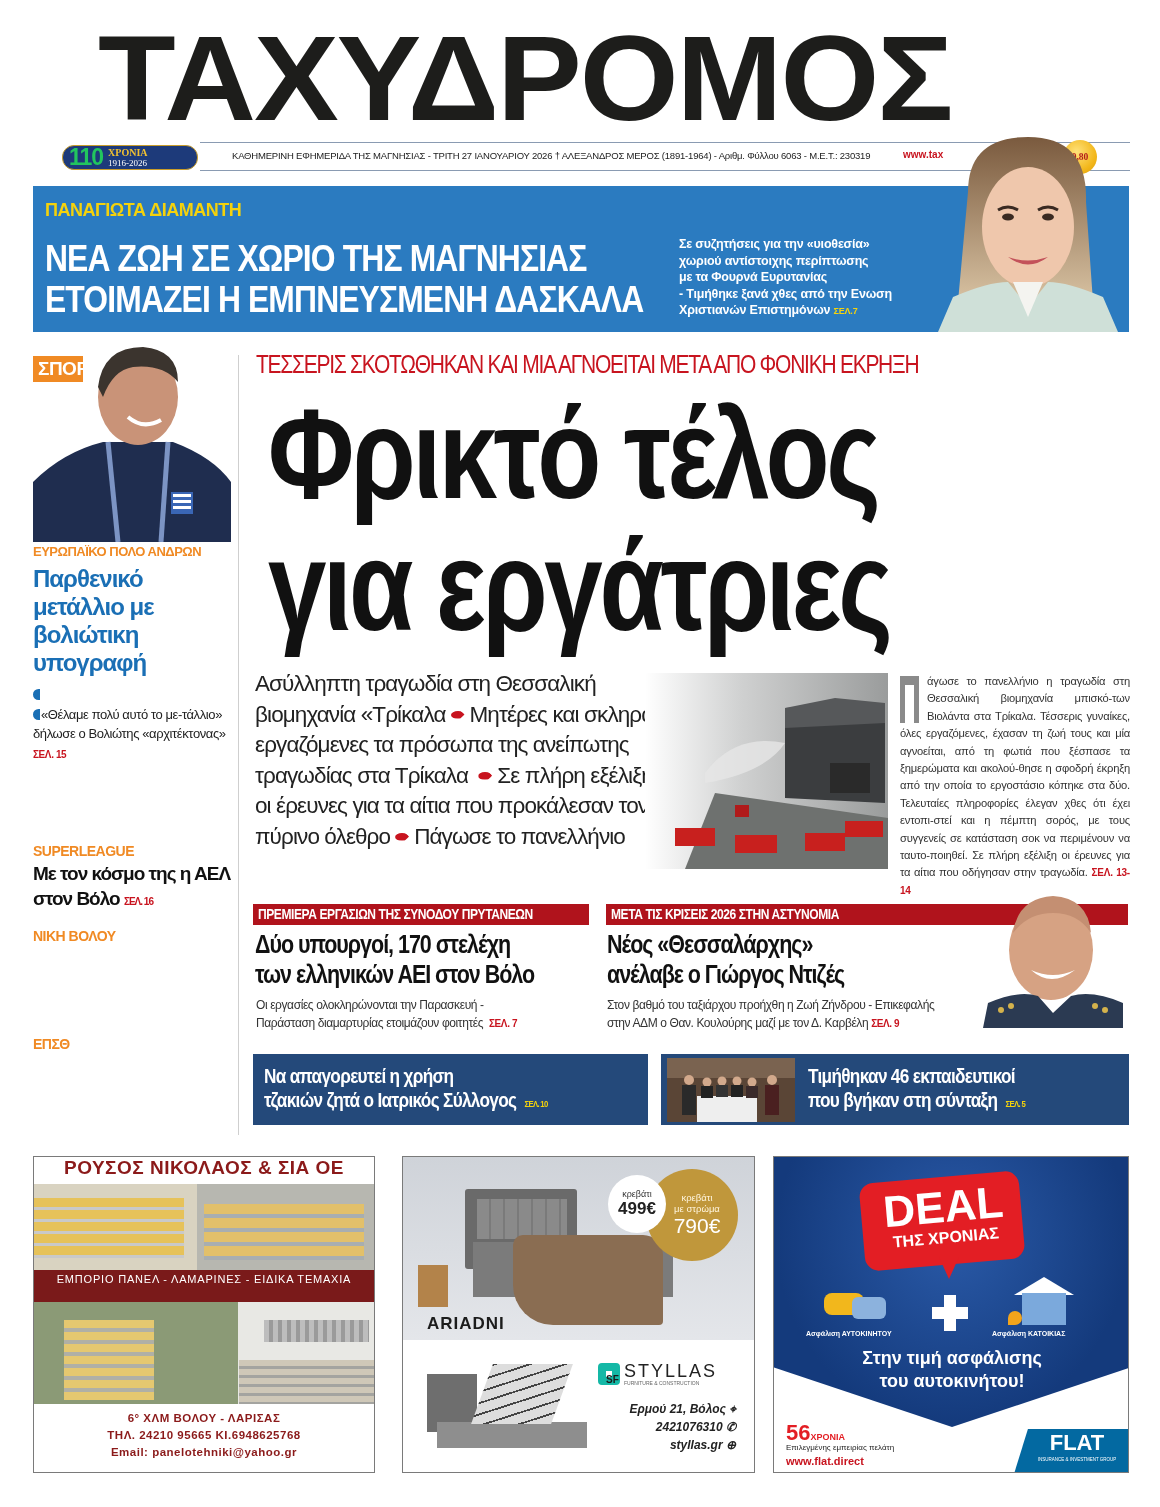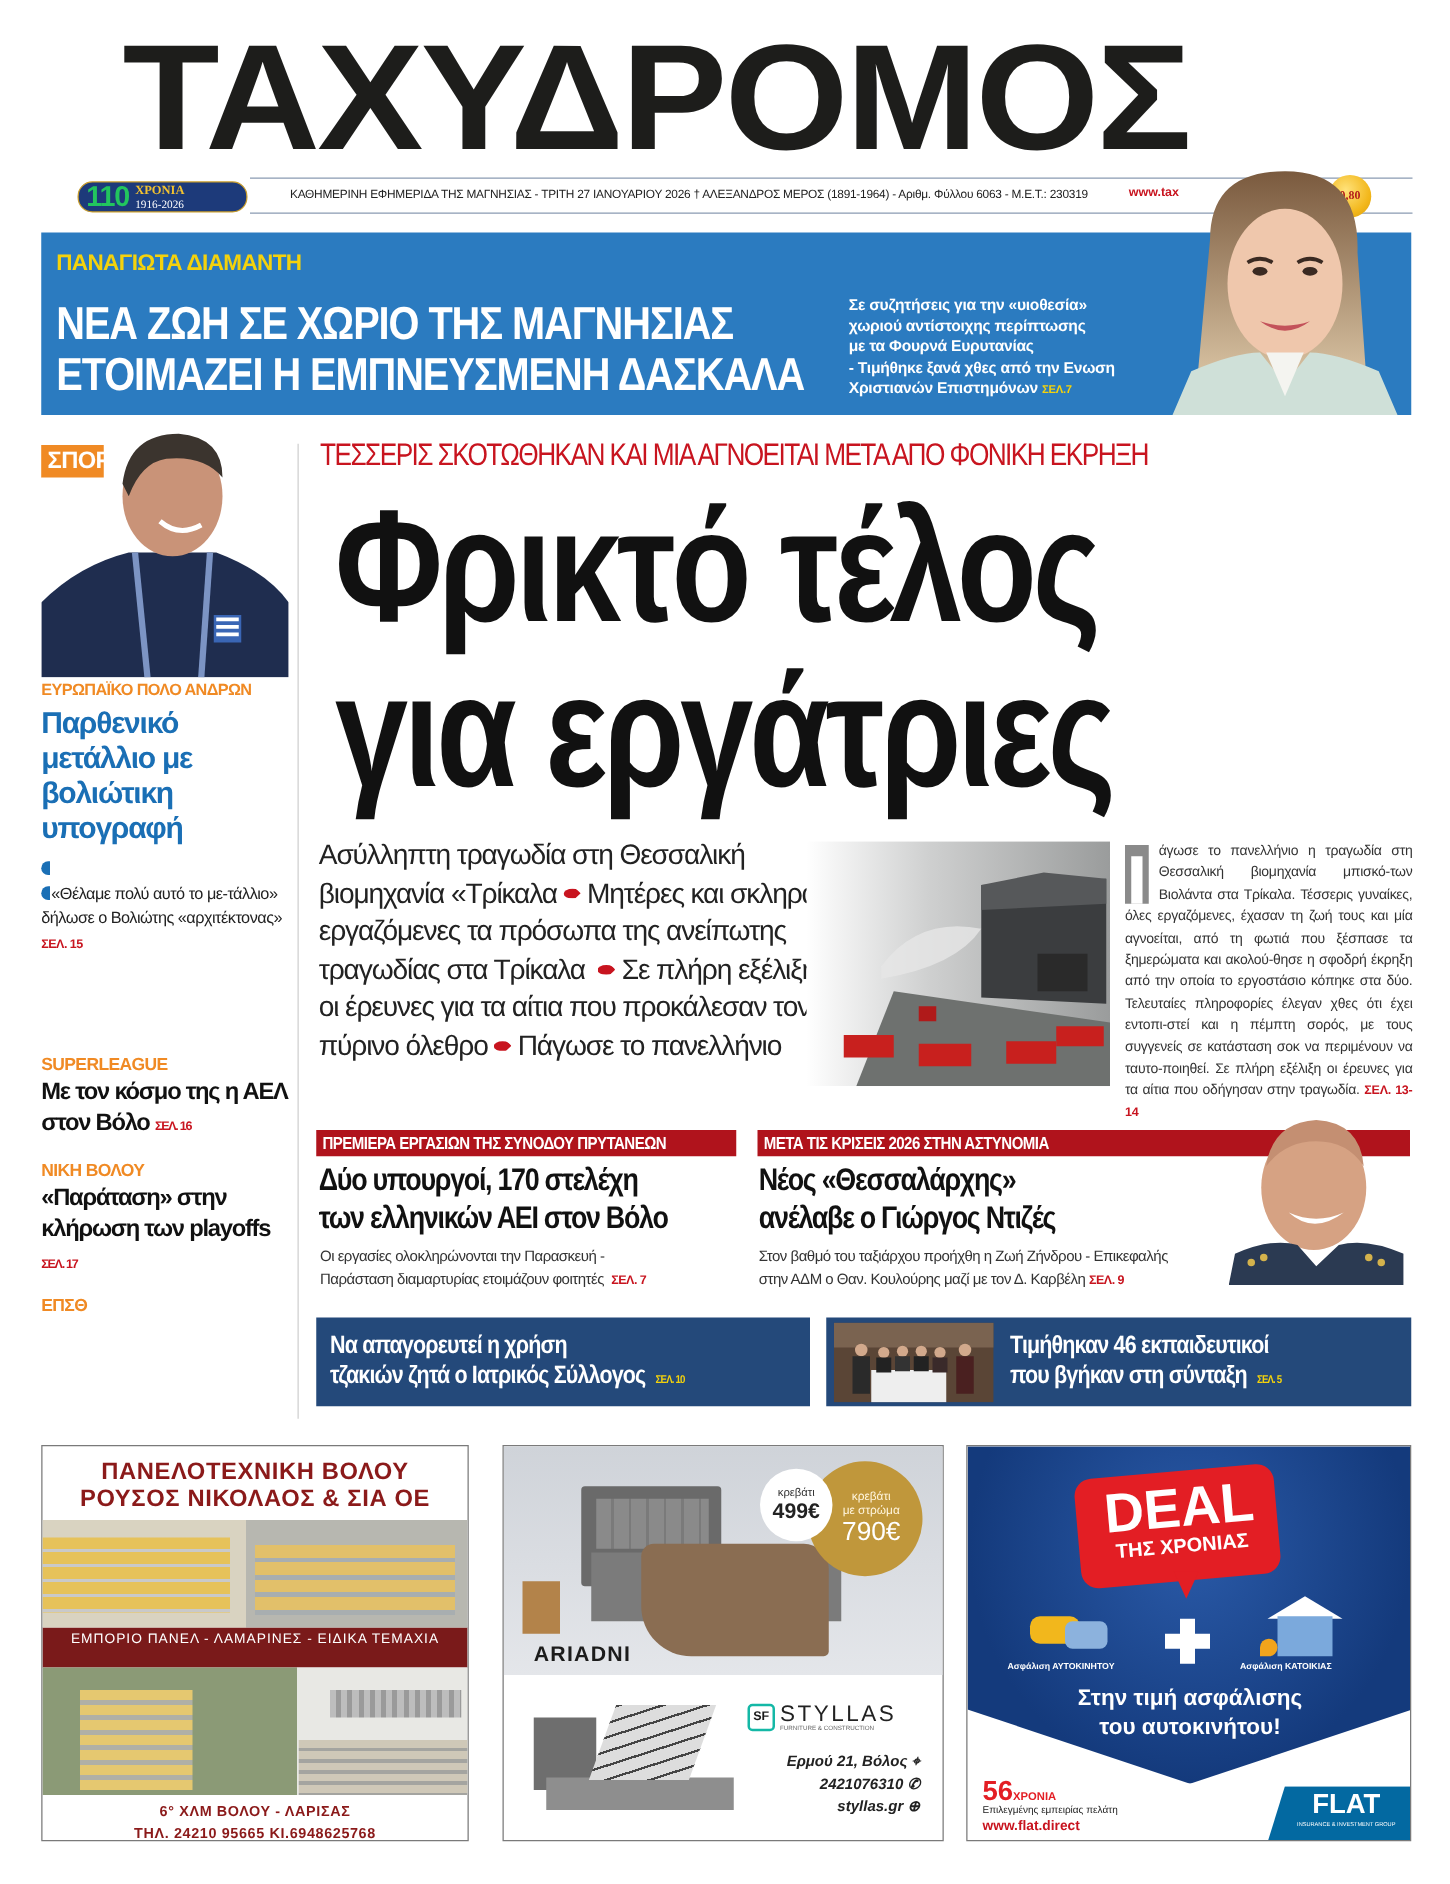"«Παράταση» στην κλήρωση των playoffs" div.brief-head { html: <div><span>«Παράταση» στην κλήρωση των playoffs</span> <span>ΣΕΛ. 17</span></div> -> none }
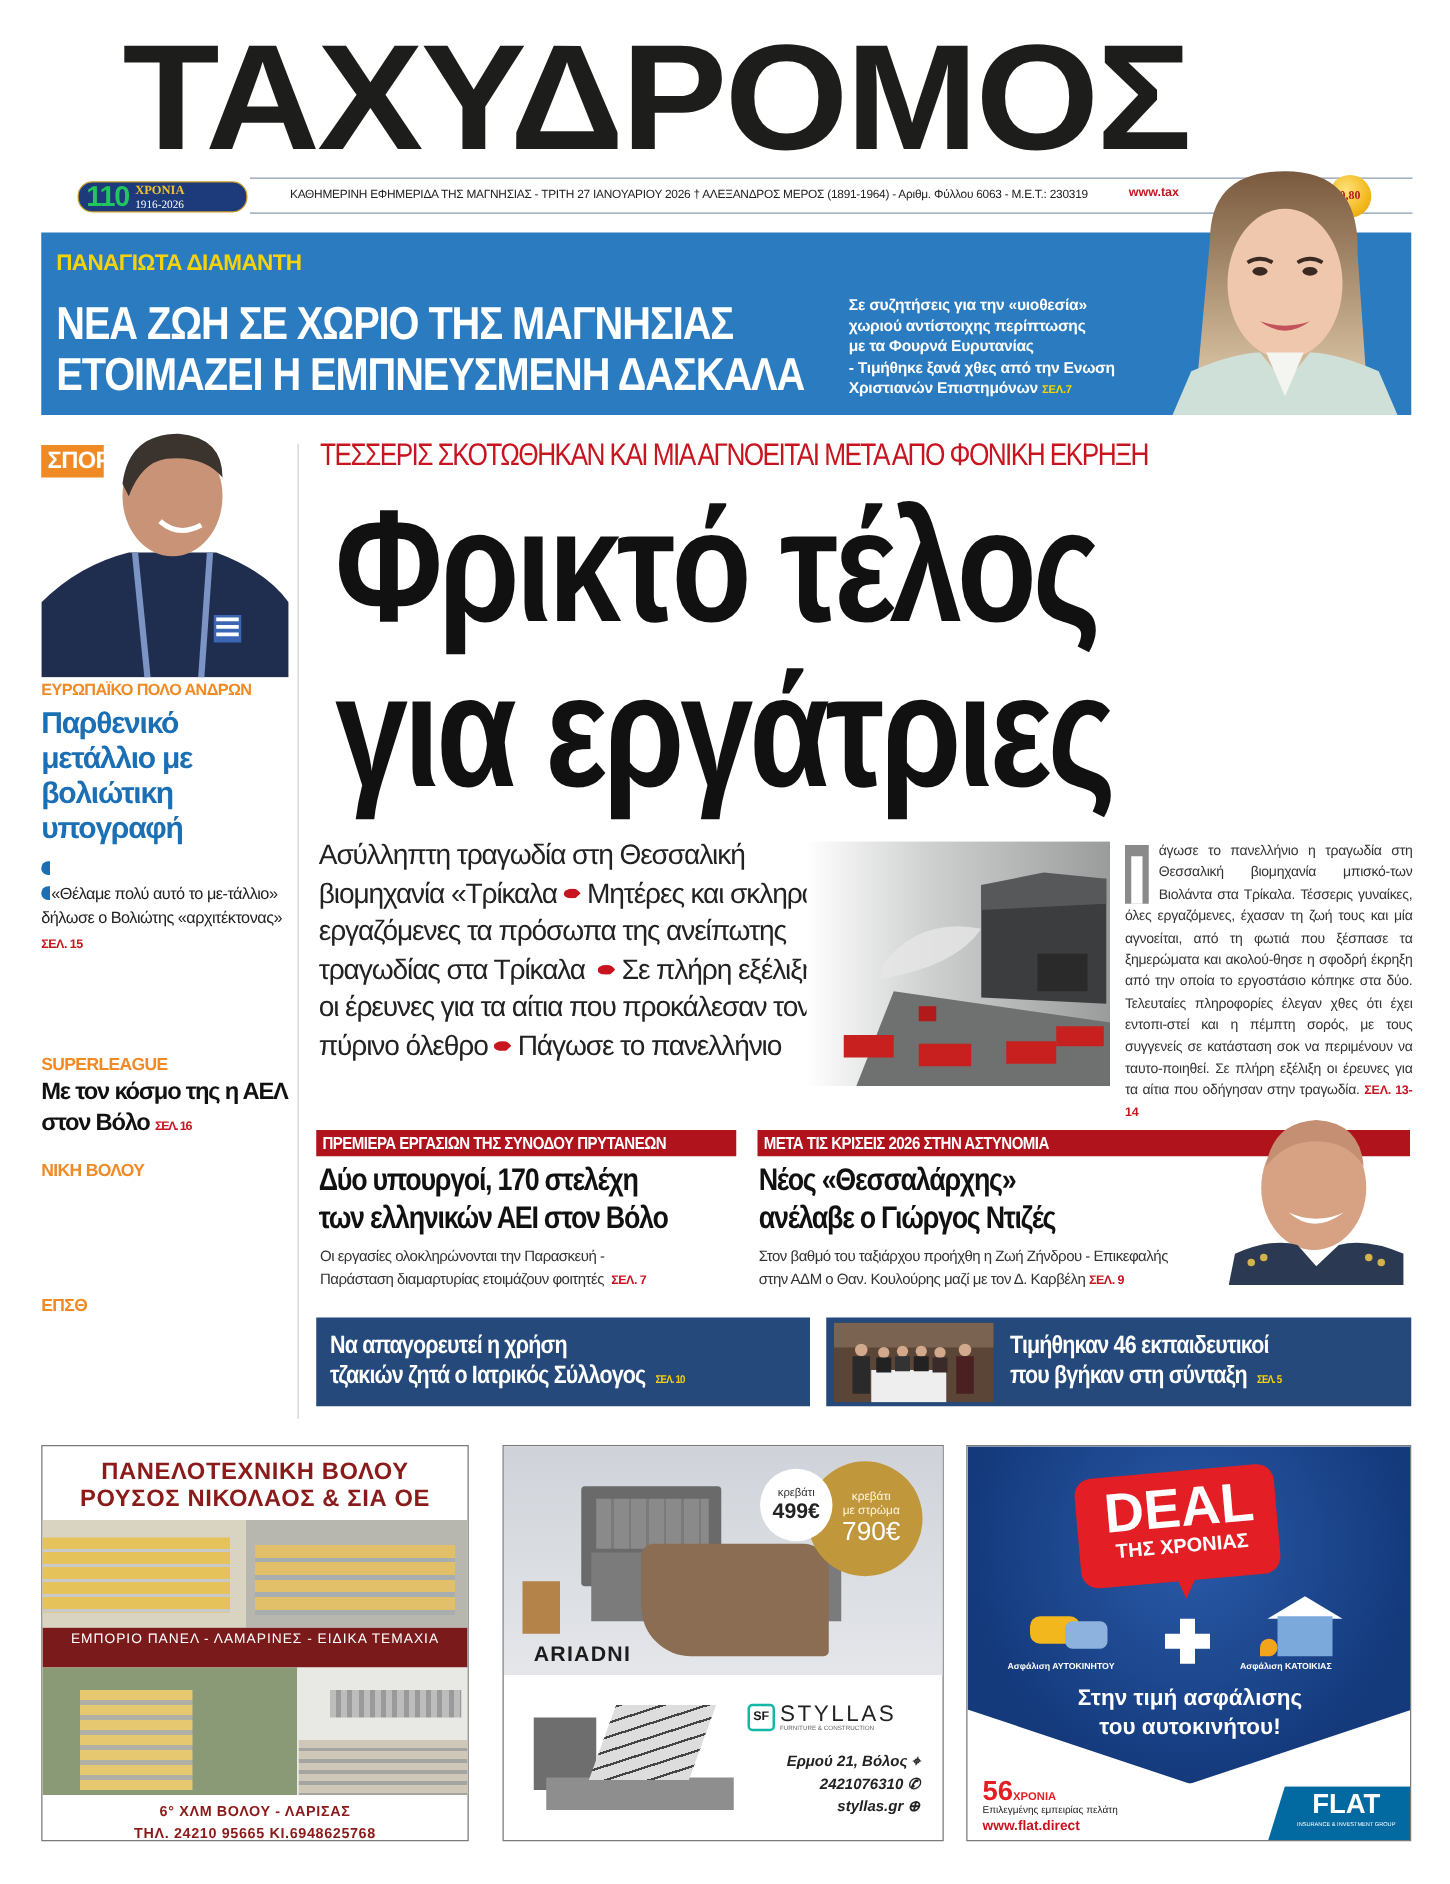"ΠΑΝΕΛΟΤΕΧΝΙΚΗ ΒΟΛΟΥ" div.ad1-title { html: <div>ΠΑΝΕΛΟΤΕΧΝΙΚΗ ΒΟΛΟΥ</div> -> none }
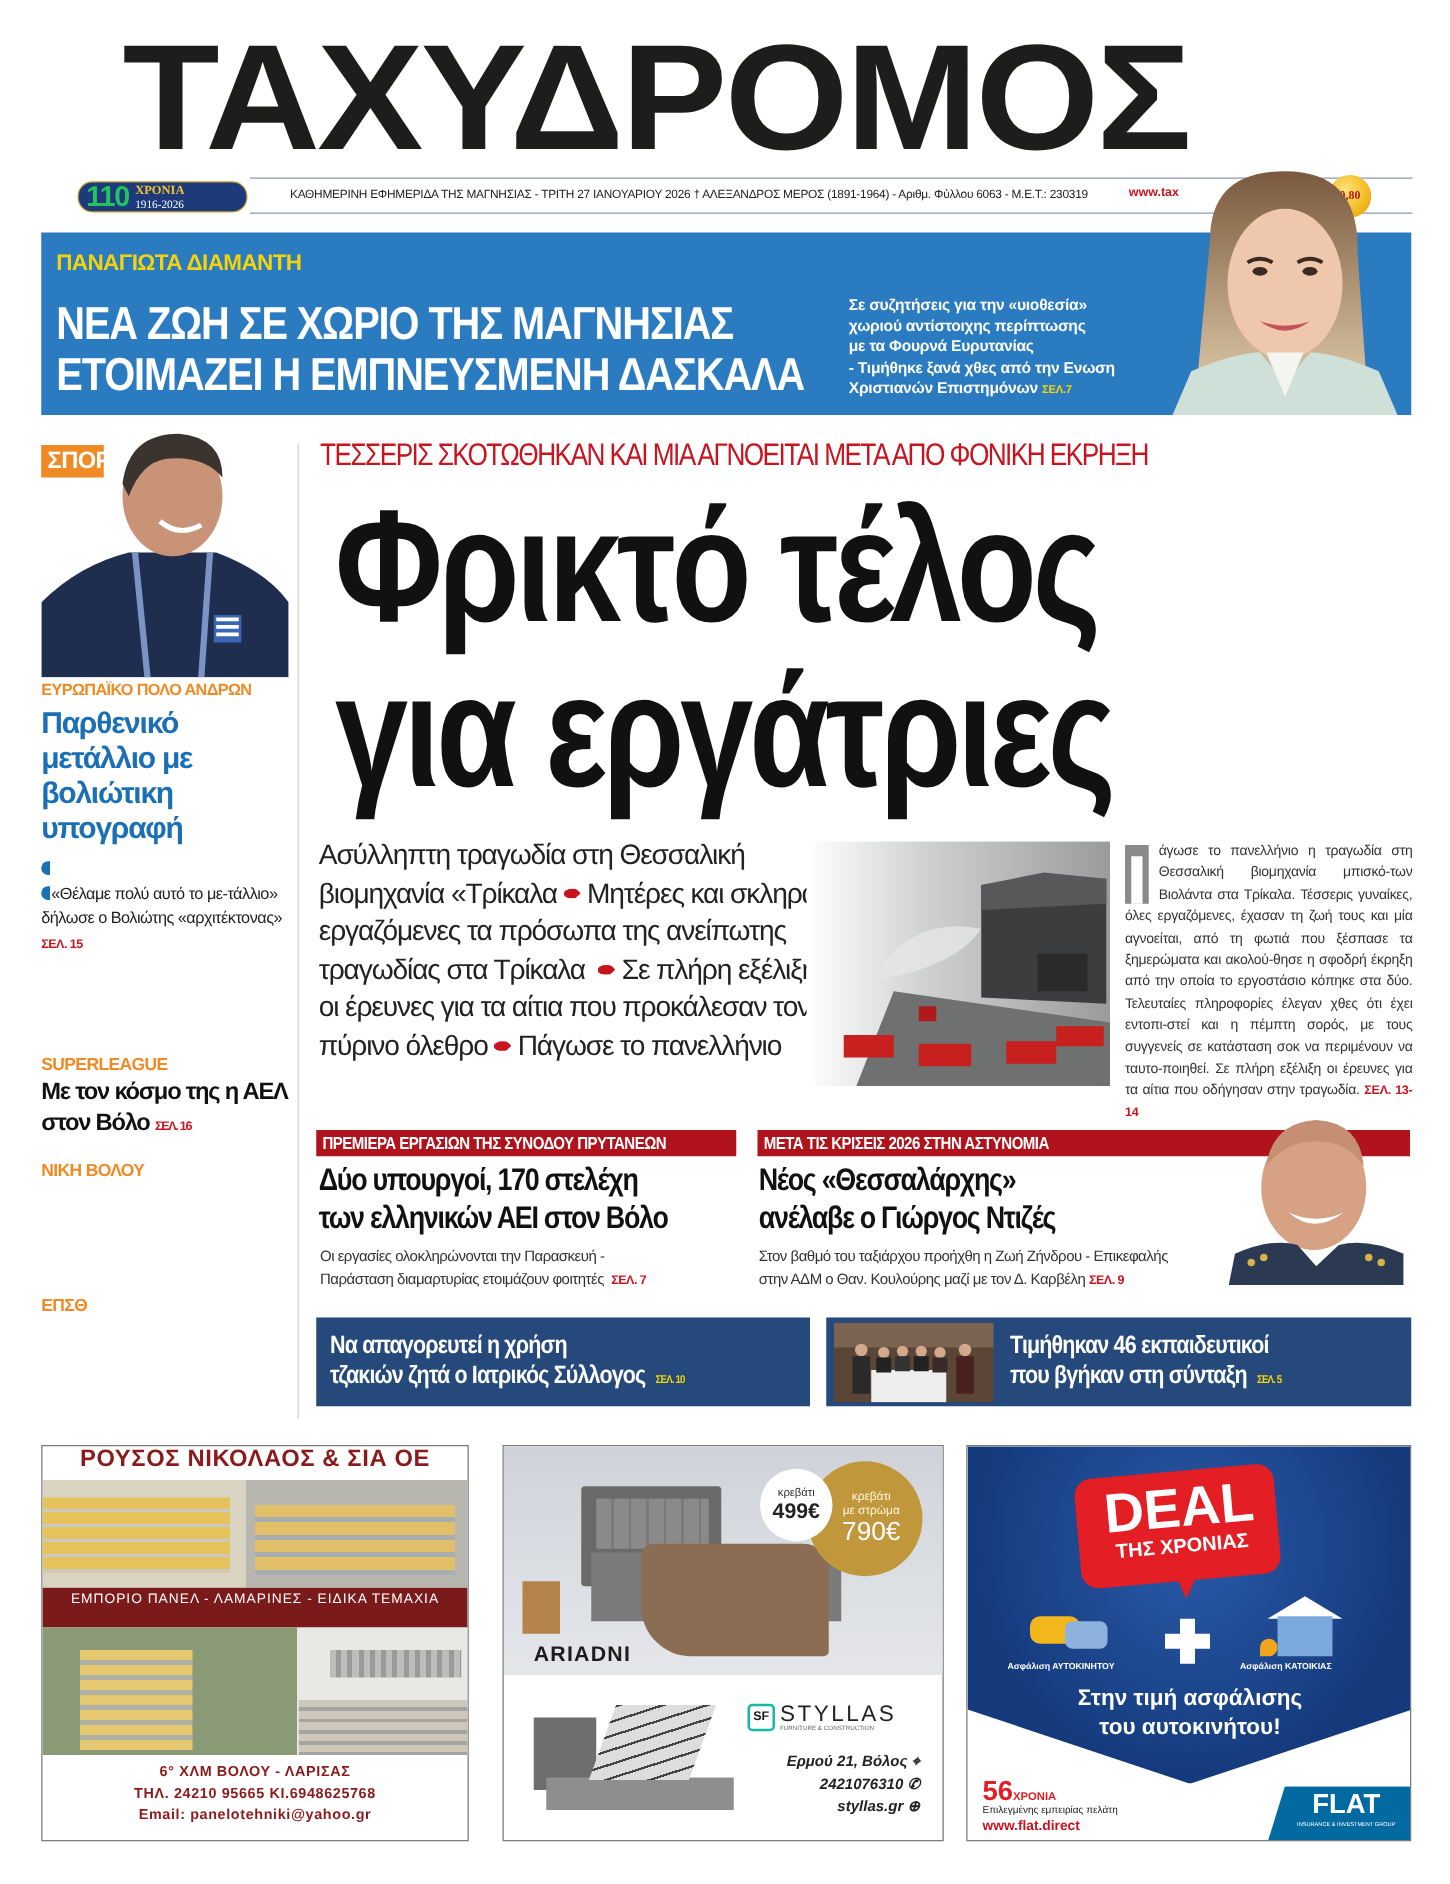"SF" div { border: 2px solid #14b8a6 -> 8px solid #14b8a6 }
